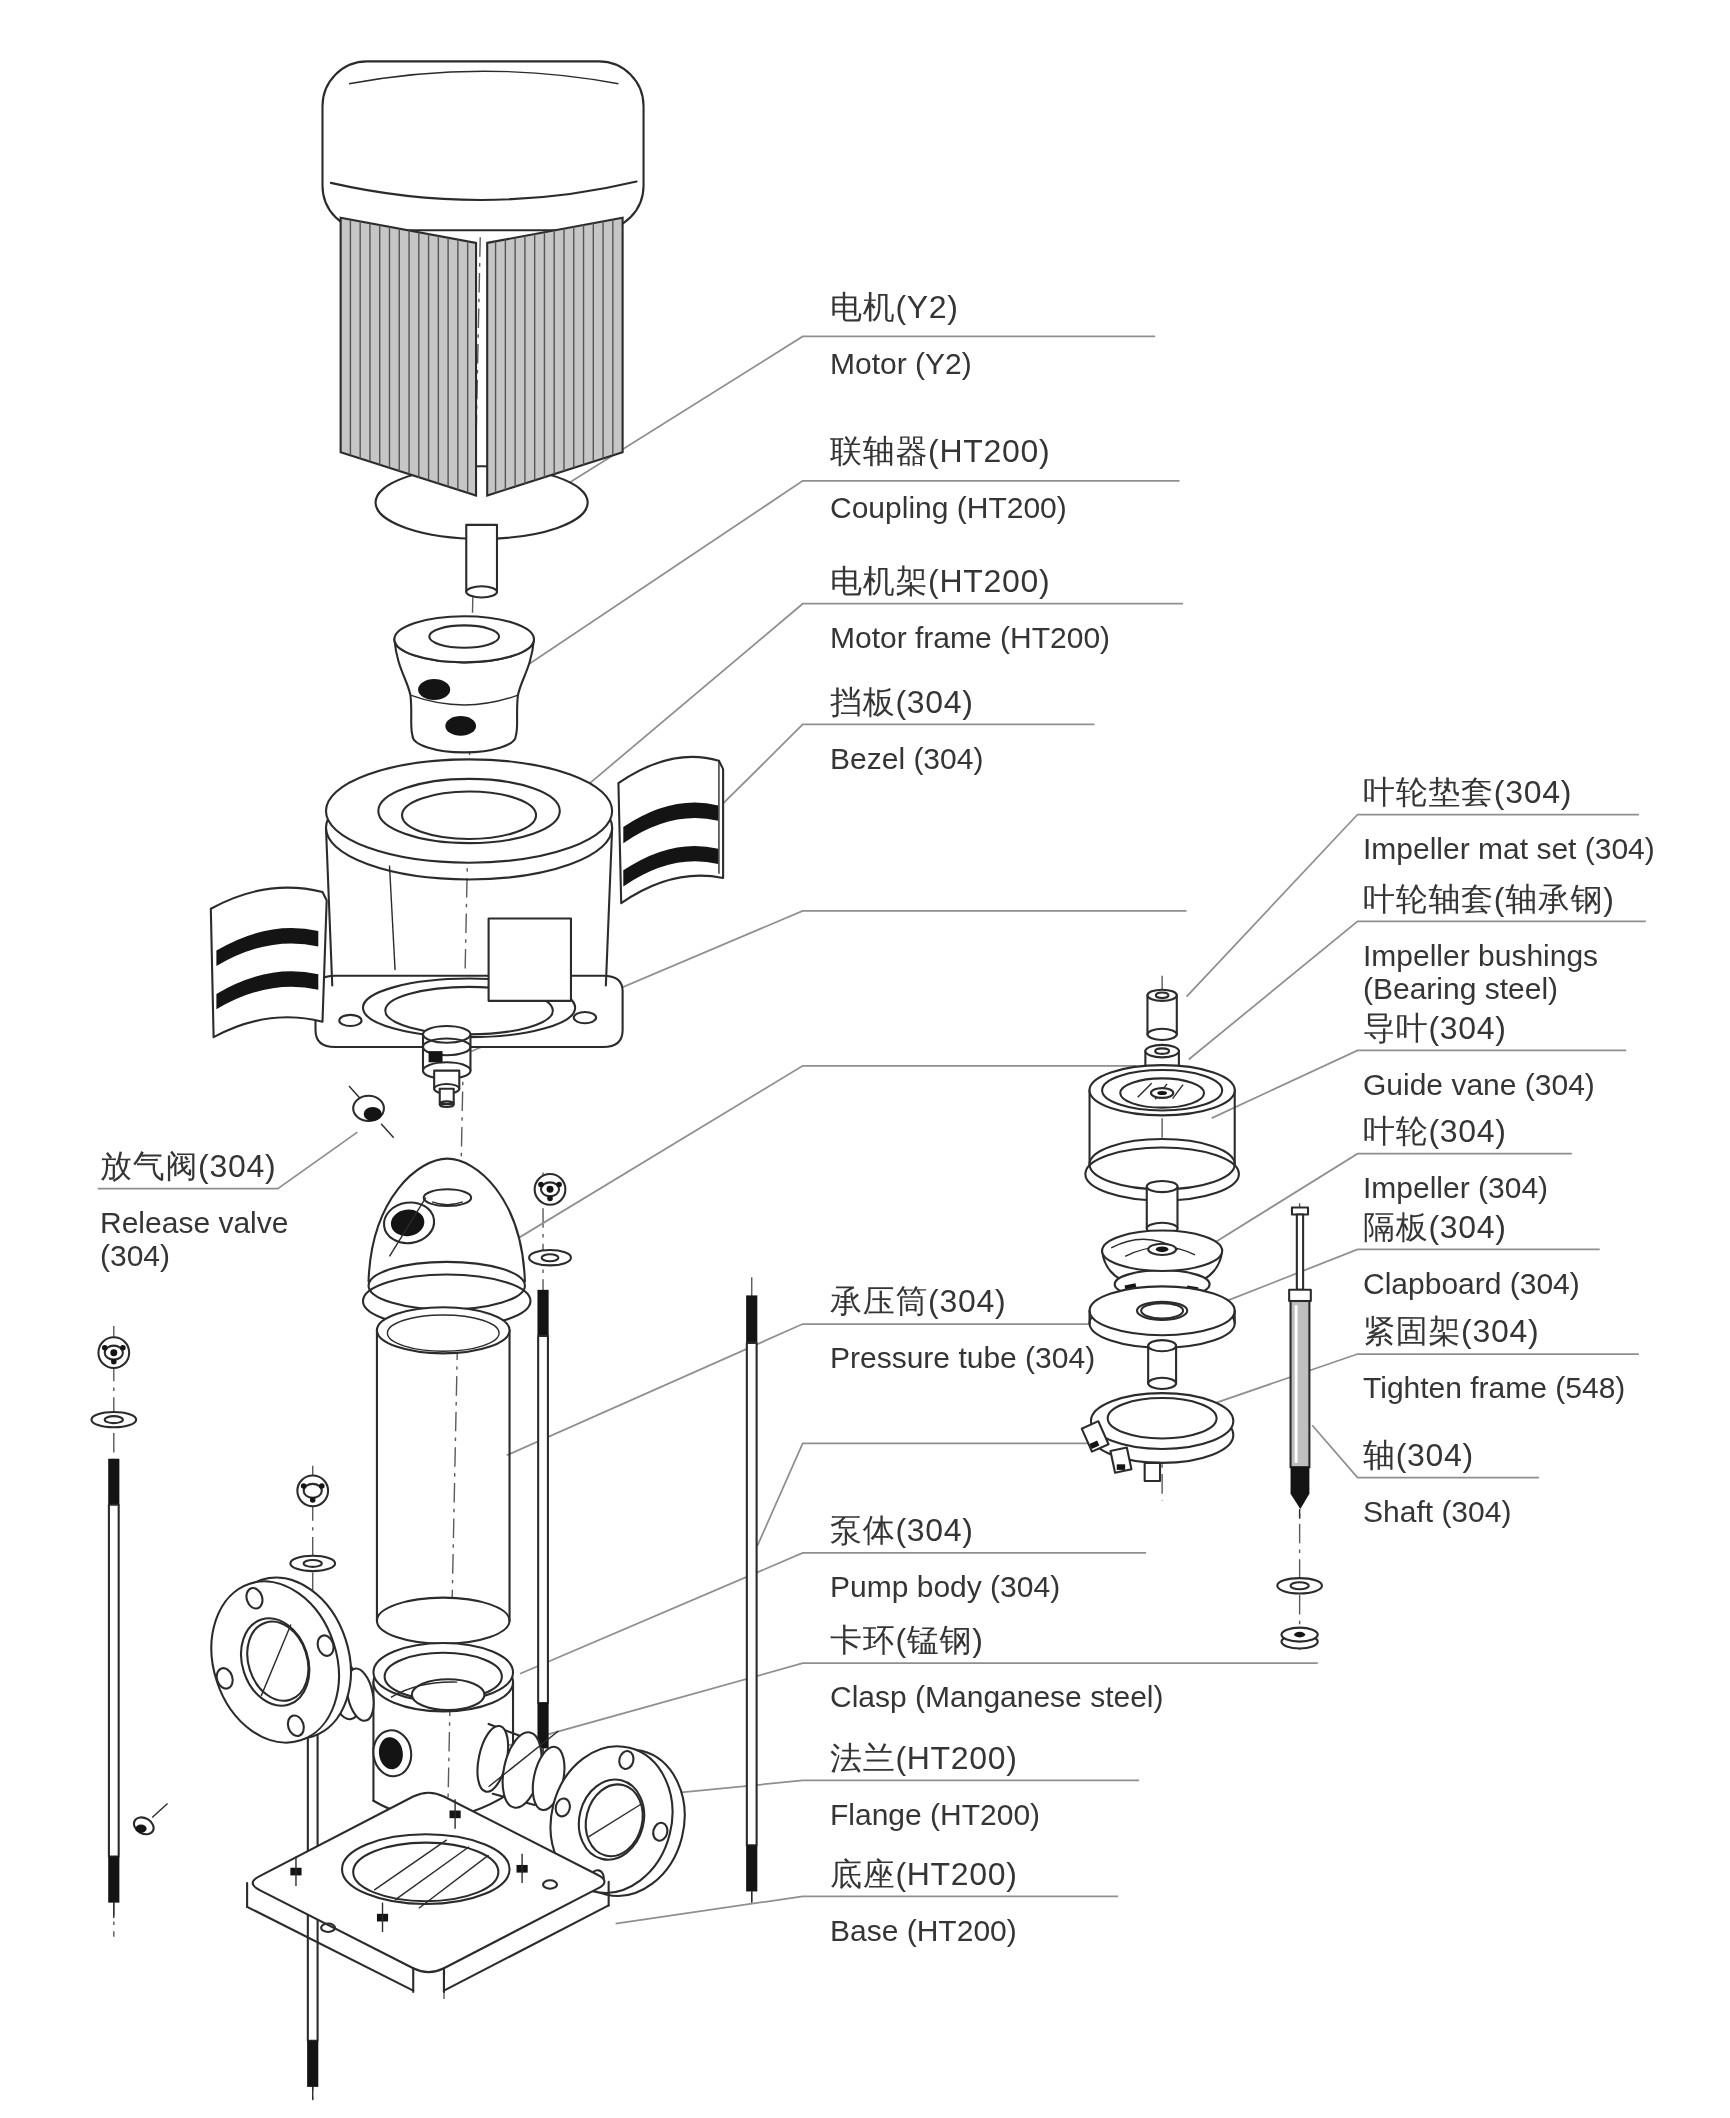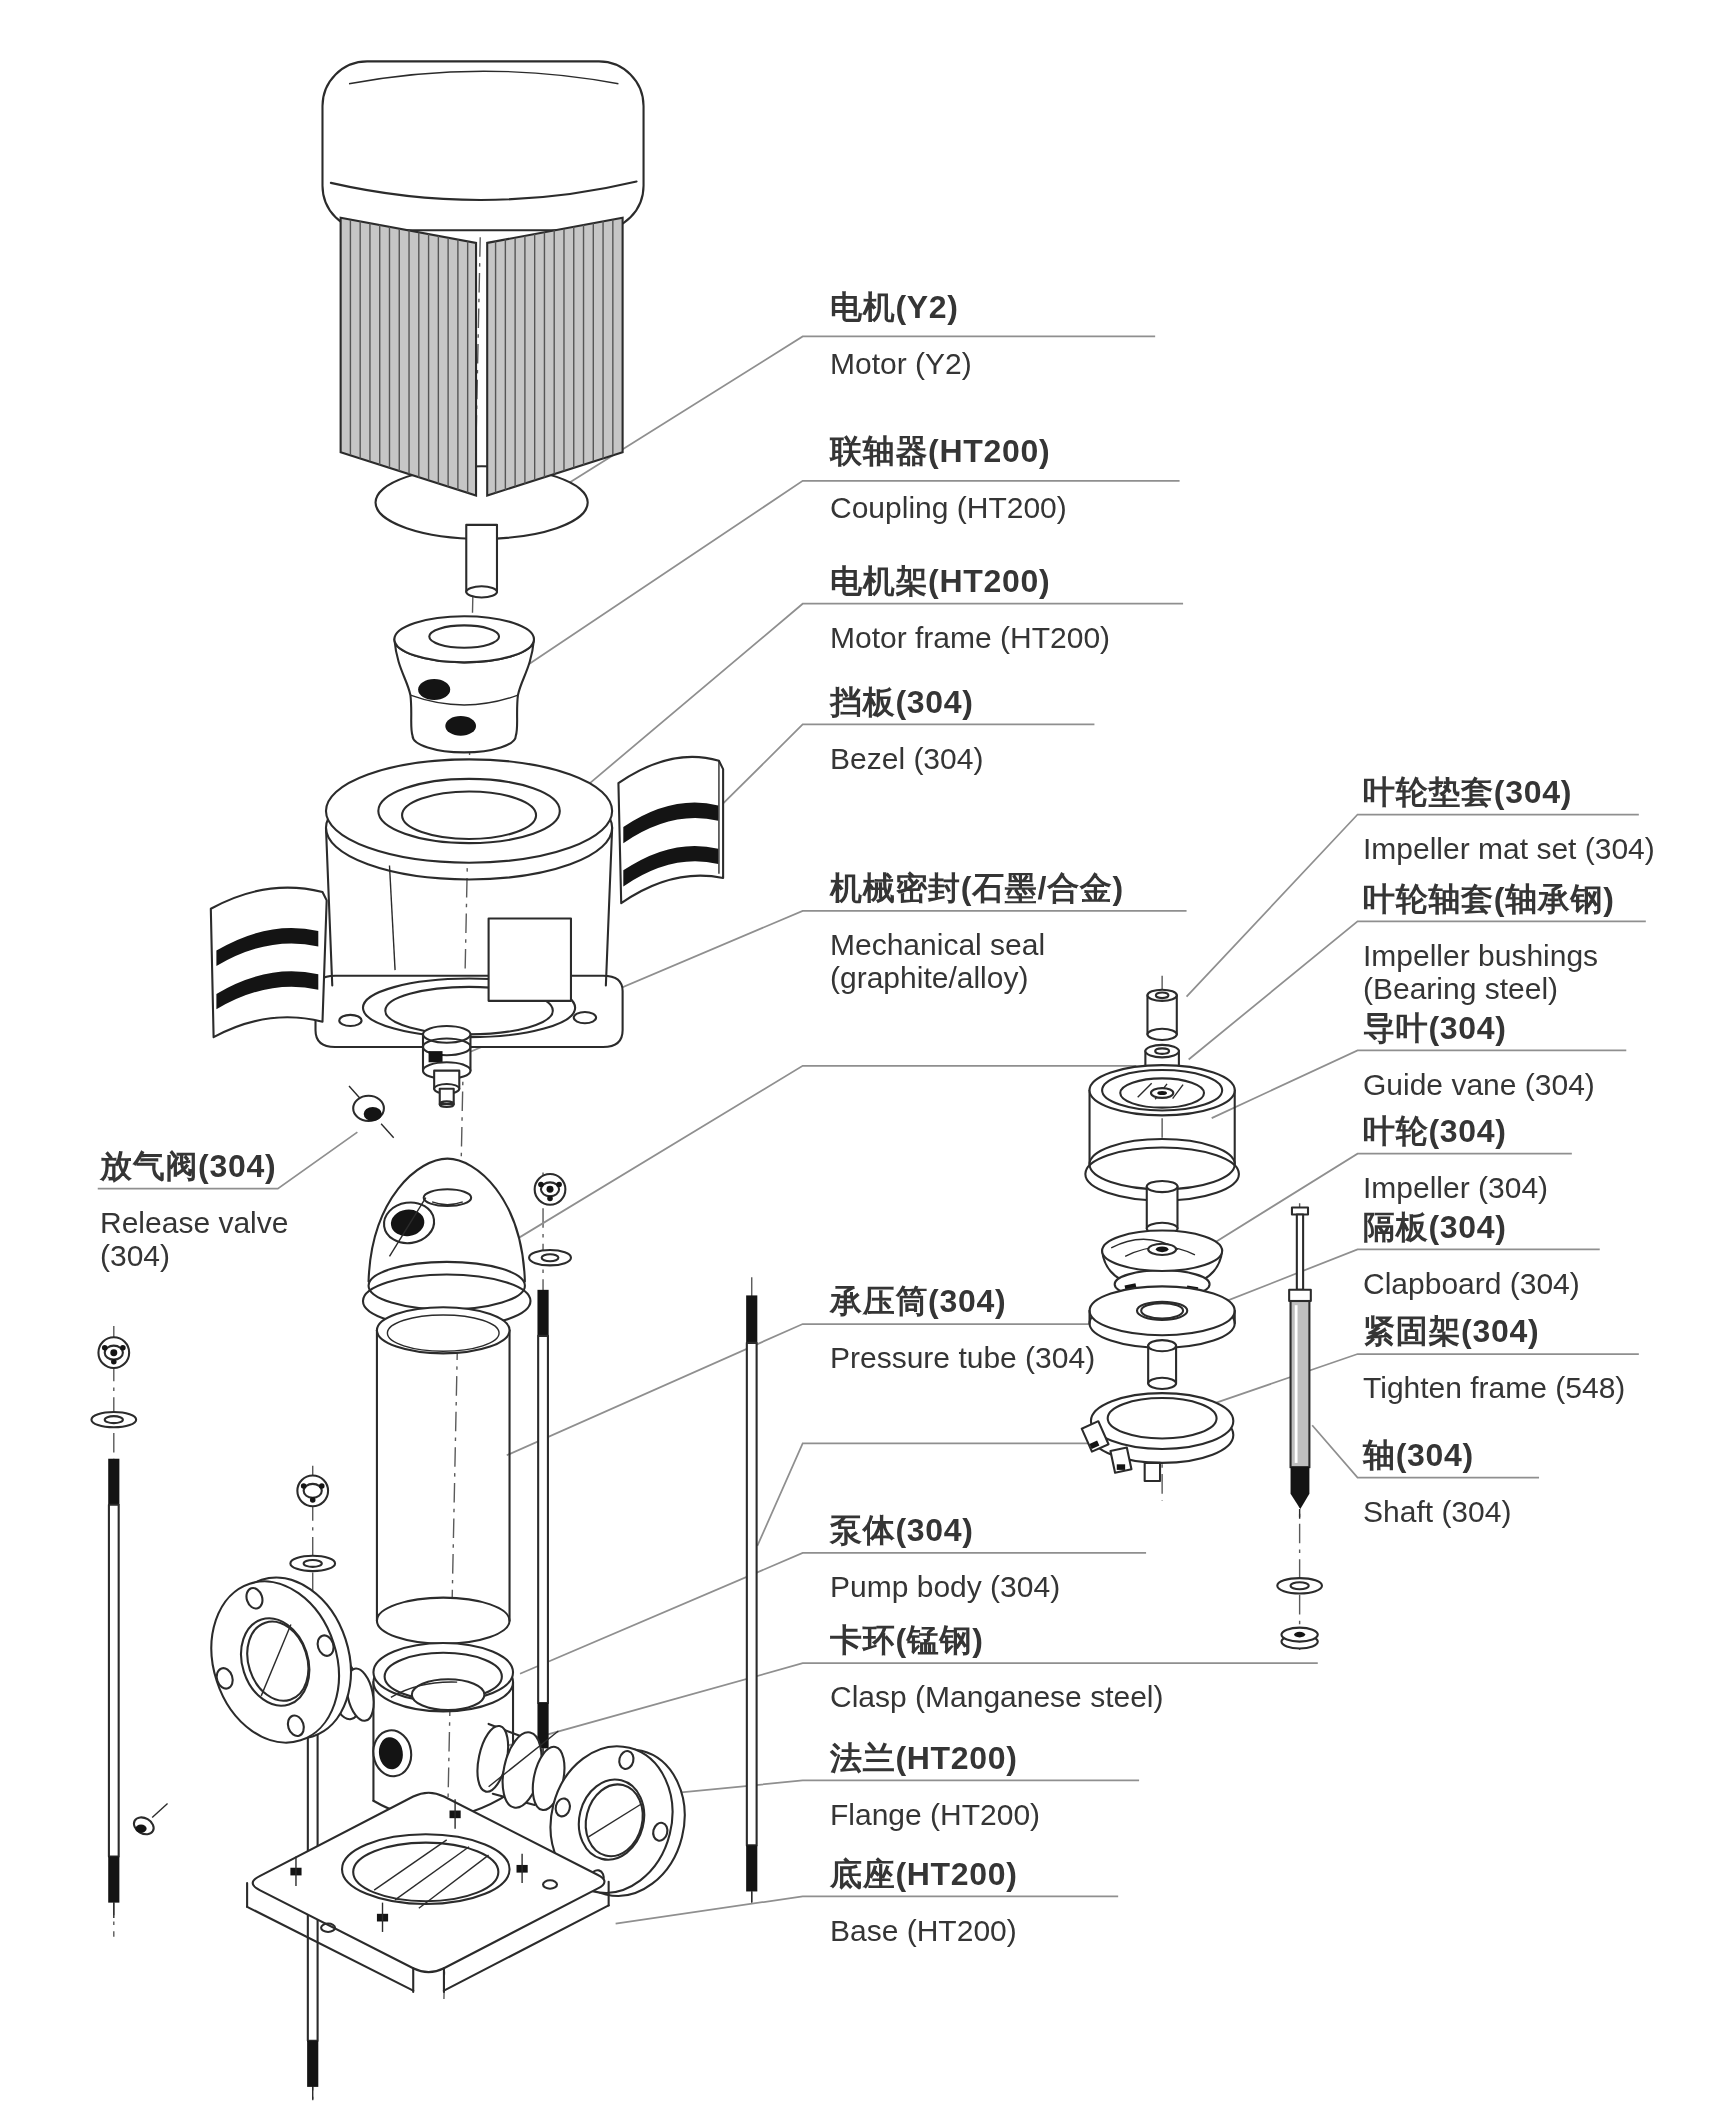"电机(Y2)" .lbl .cn { font-weight: 700 -> 400 }
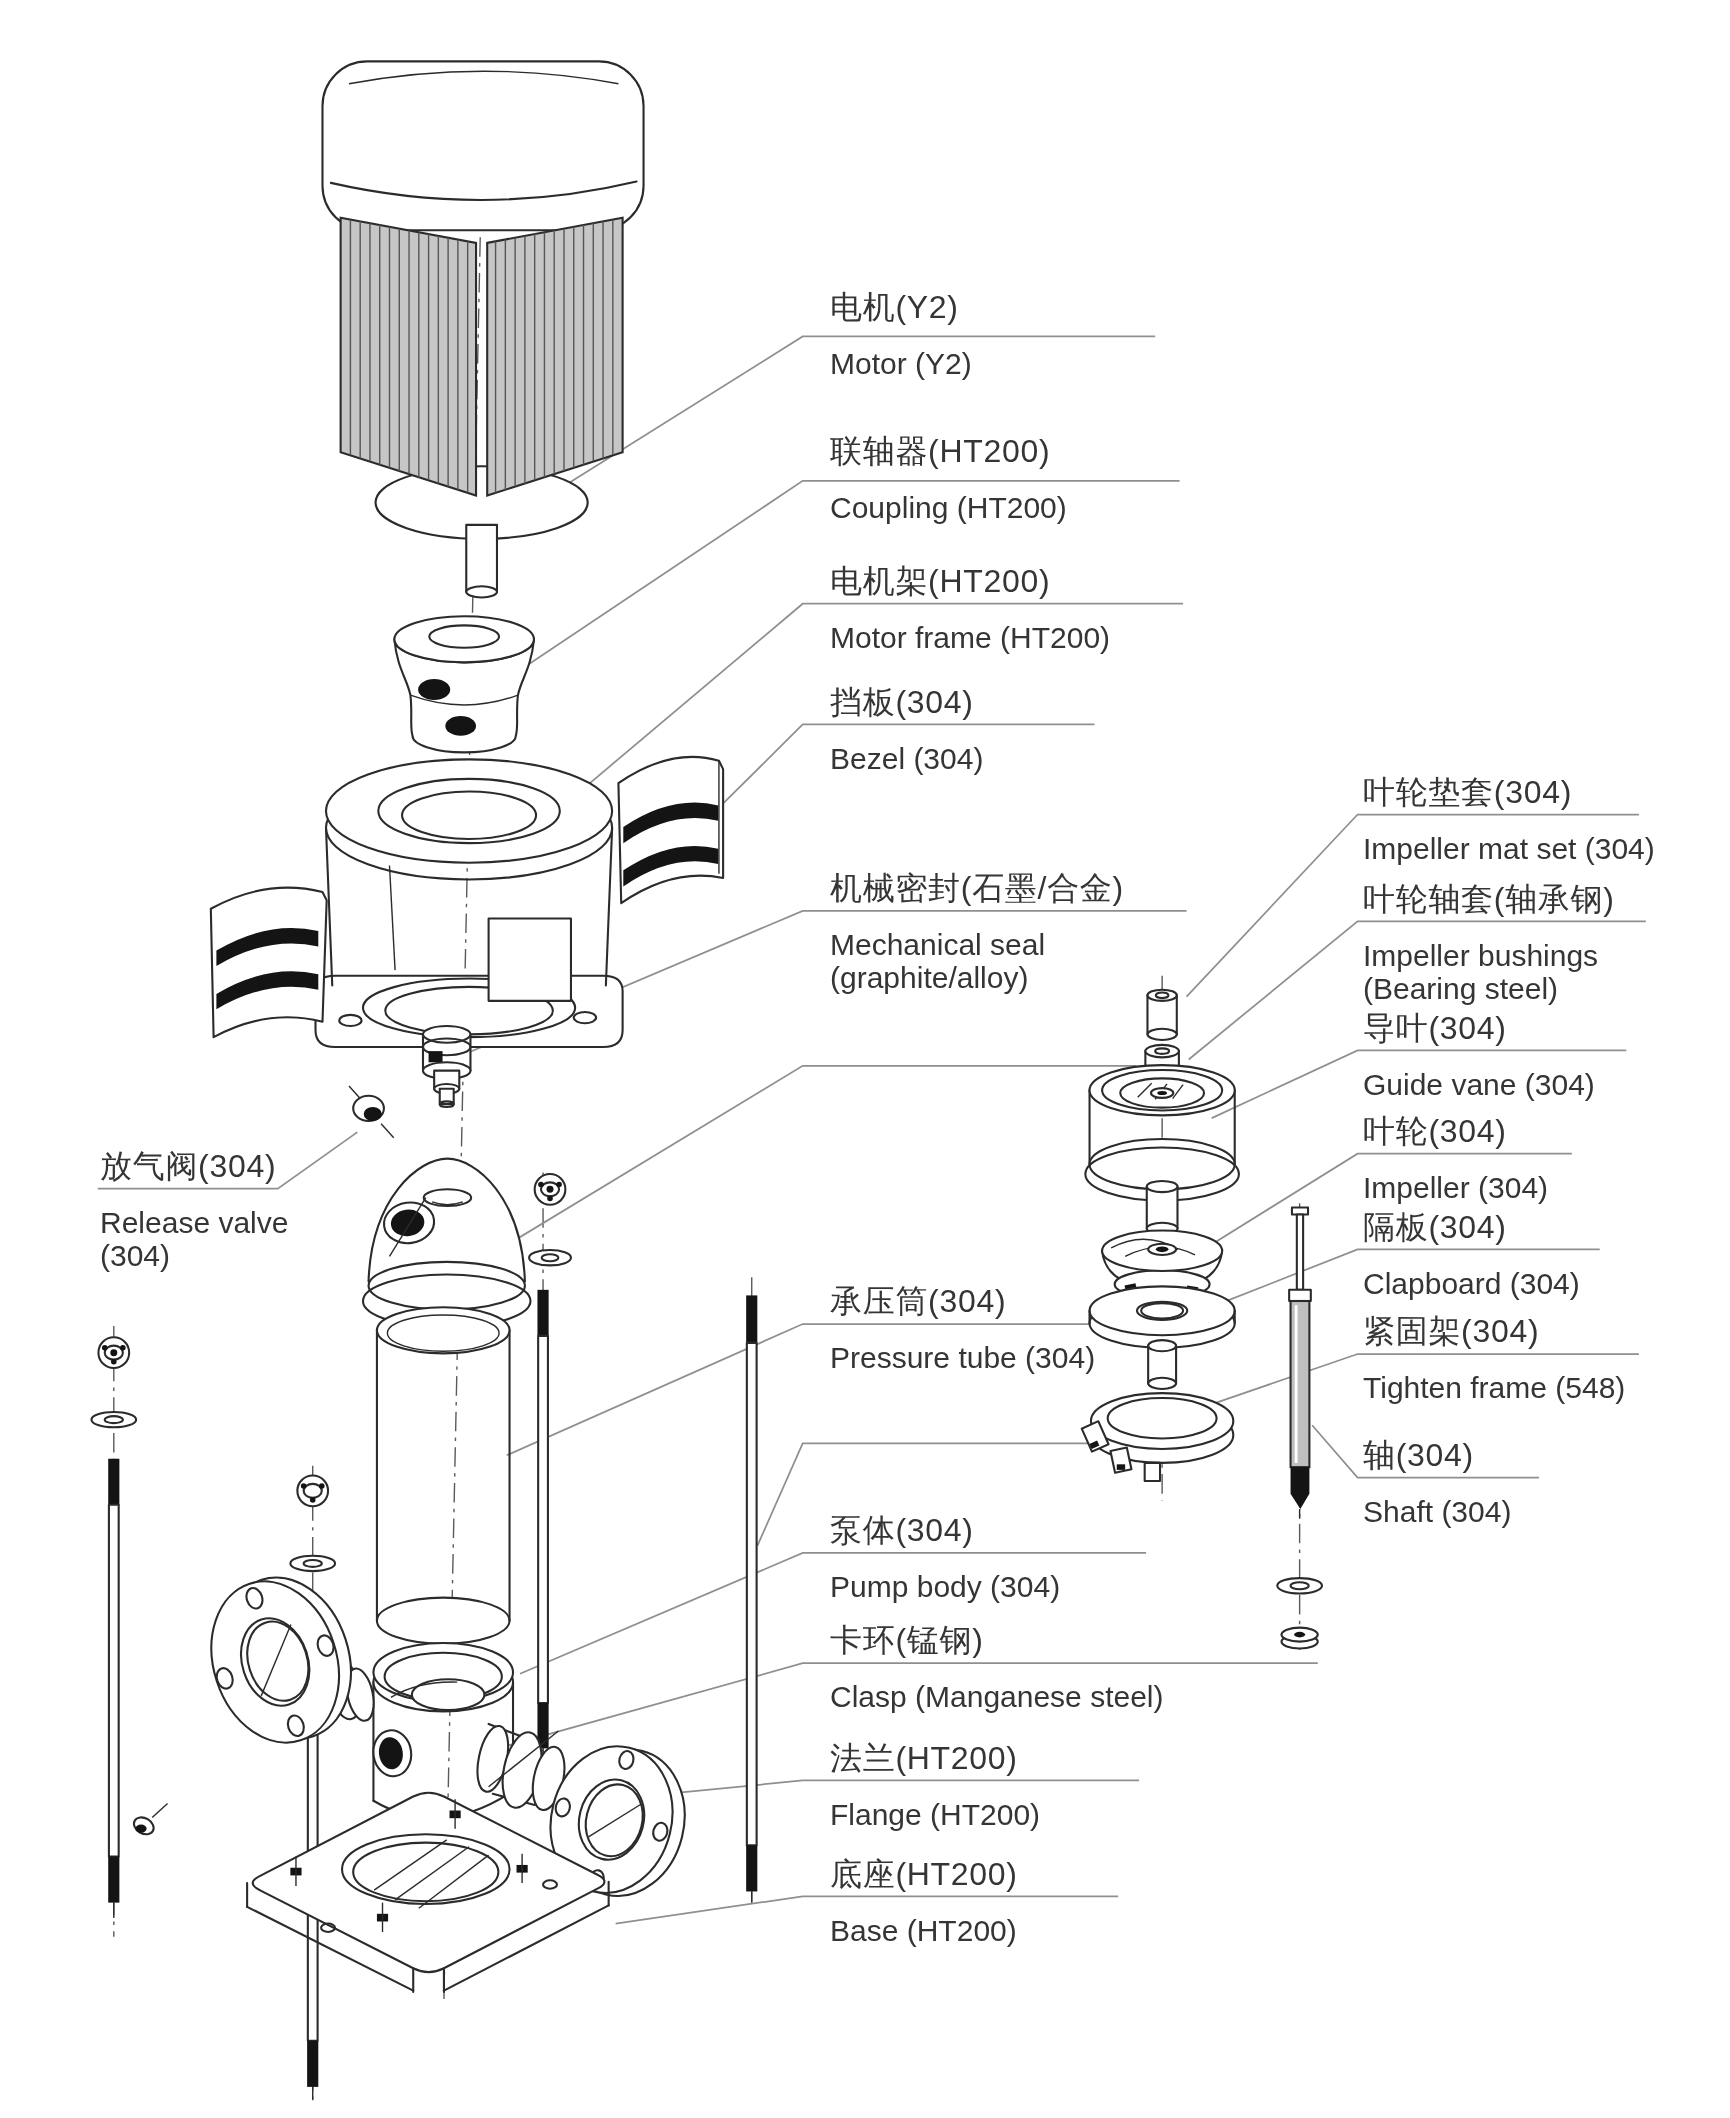"机械密封(石墨/合金)" div.lbl { html: <div> <div>机械密封(石墨/合金)</div> <div>Mechanical seal (graphite/alloy)</div> </div> -> none }
